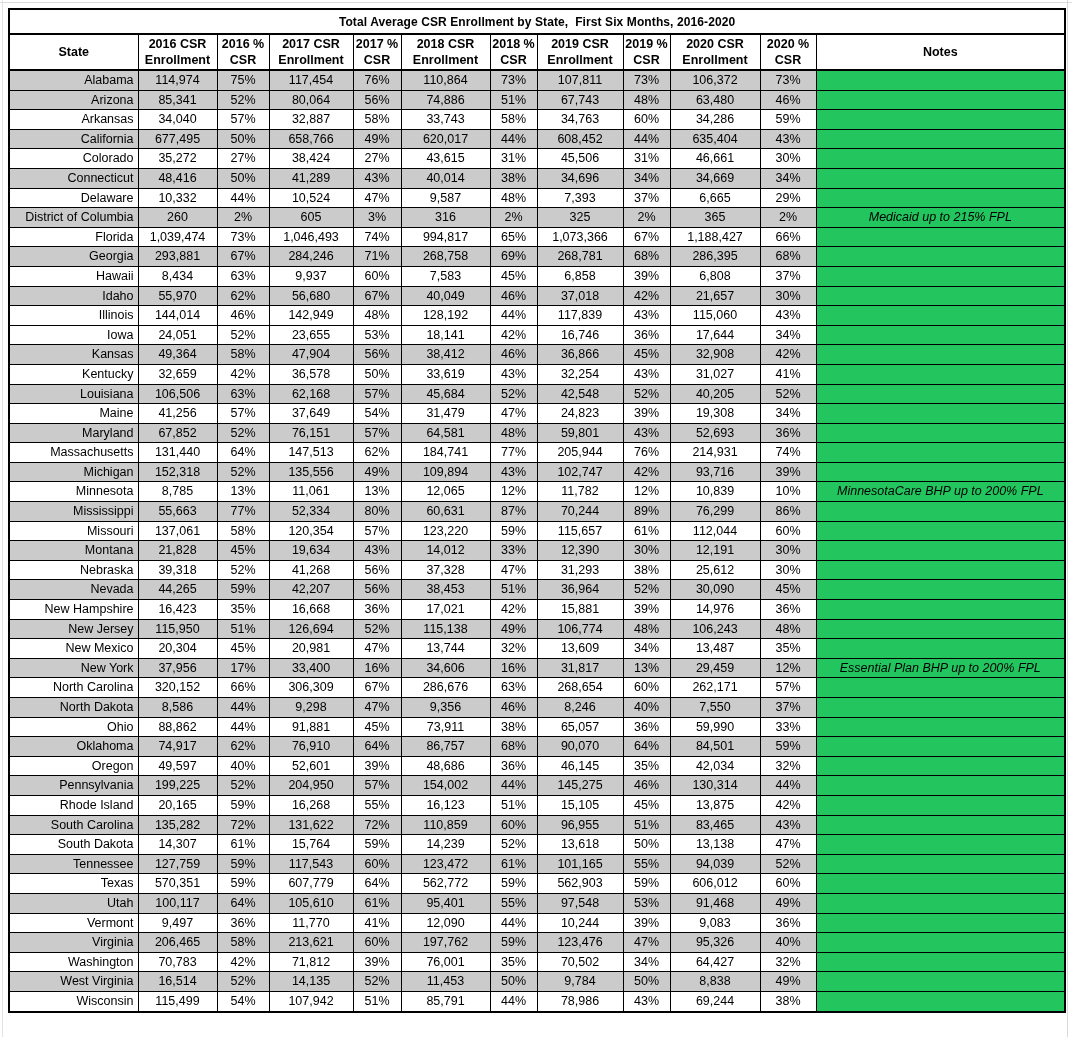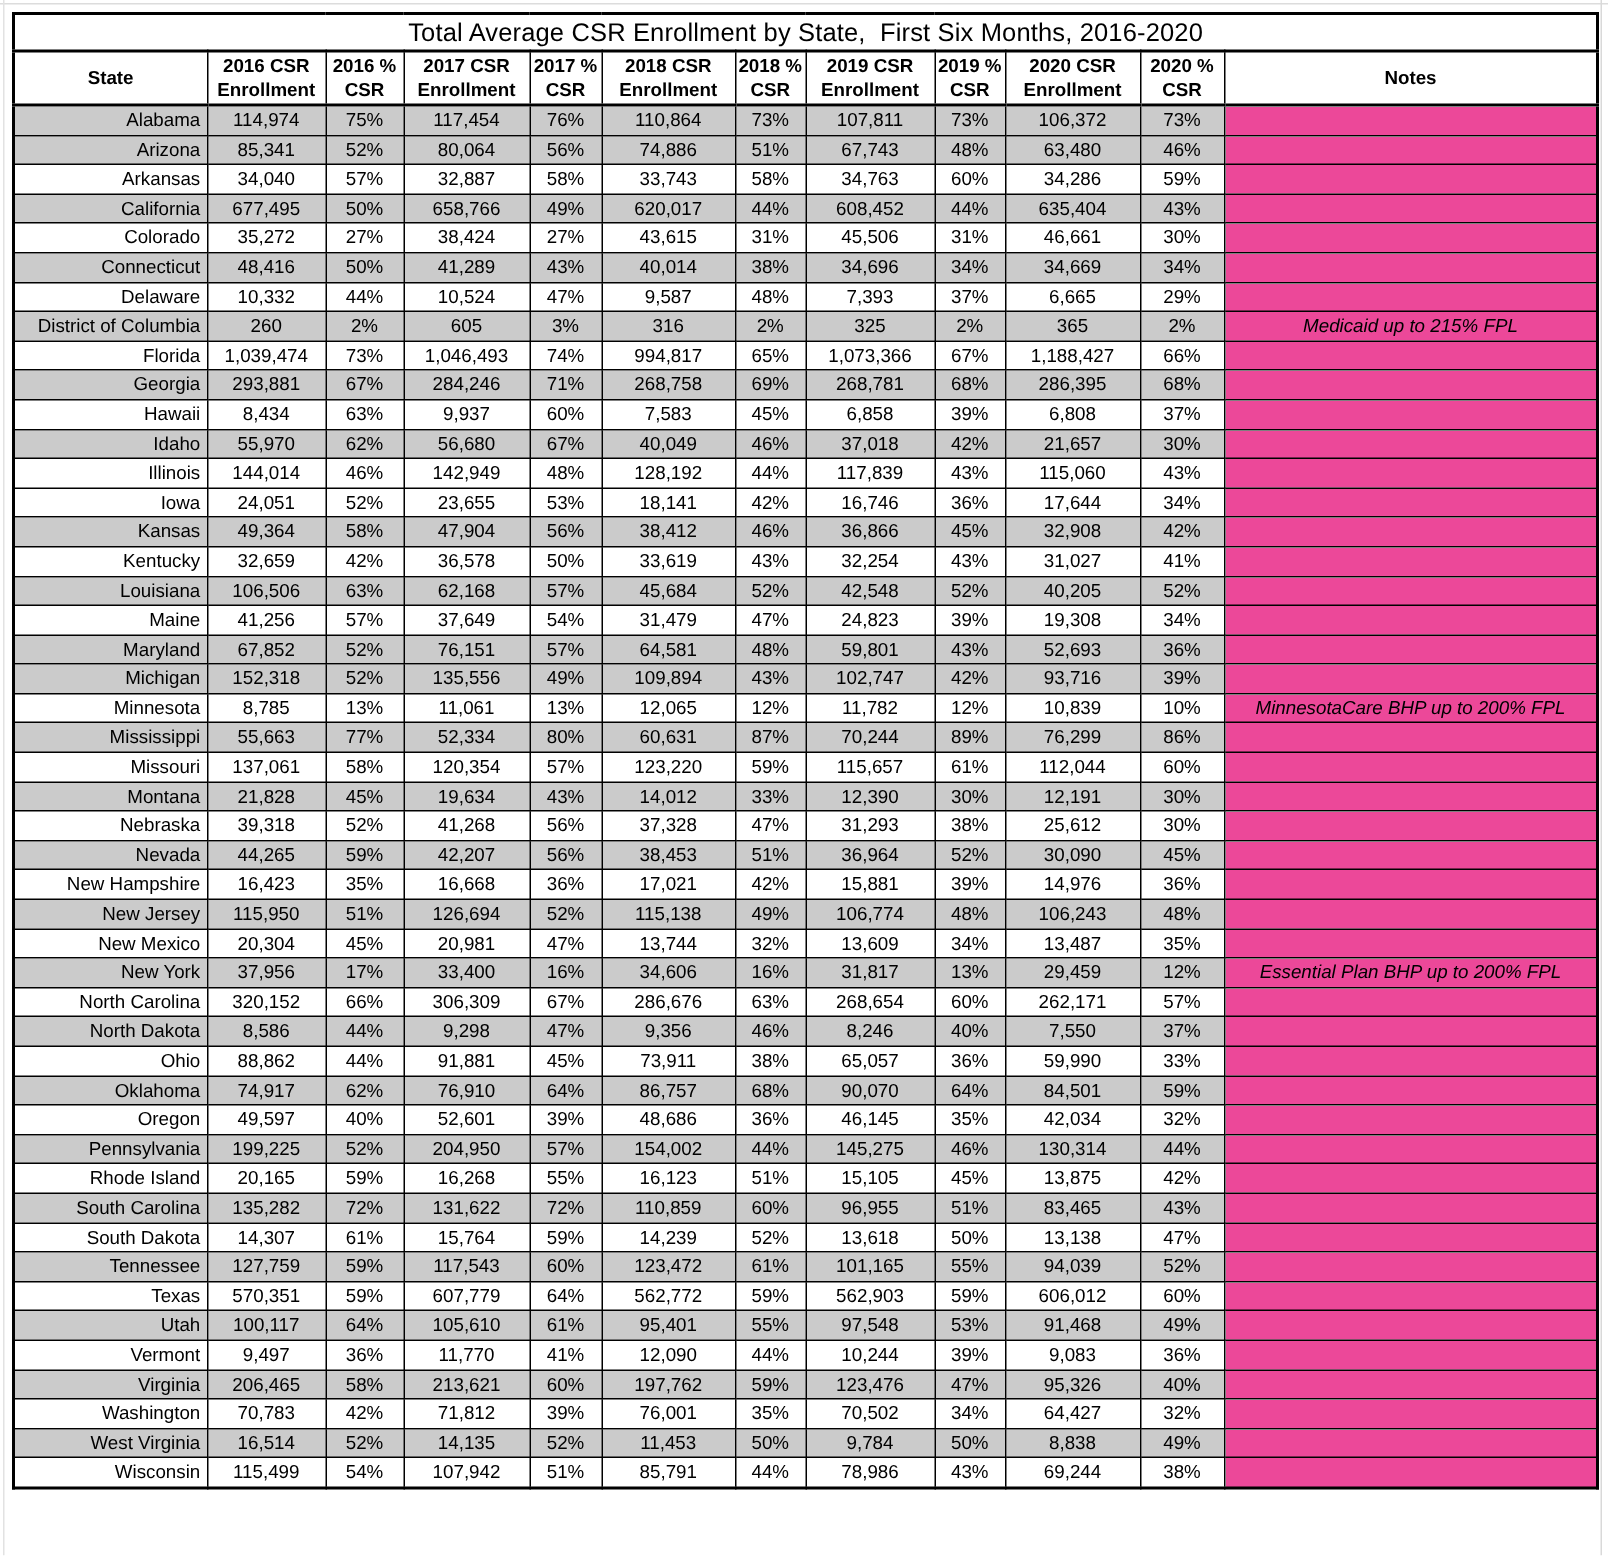"Total Average CSR Enrollment by" .title-cell { font-size: 17px -> 12px; font-weight: normal -> bold }
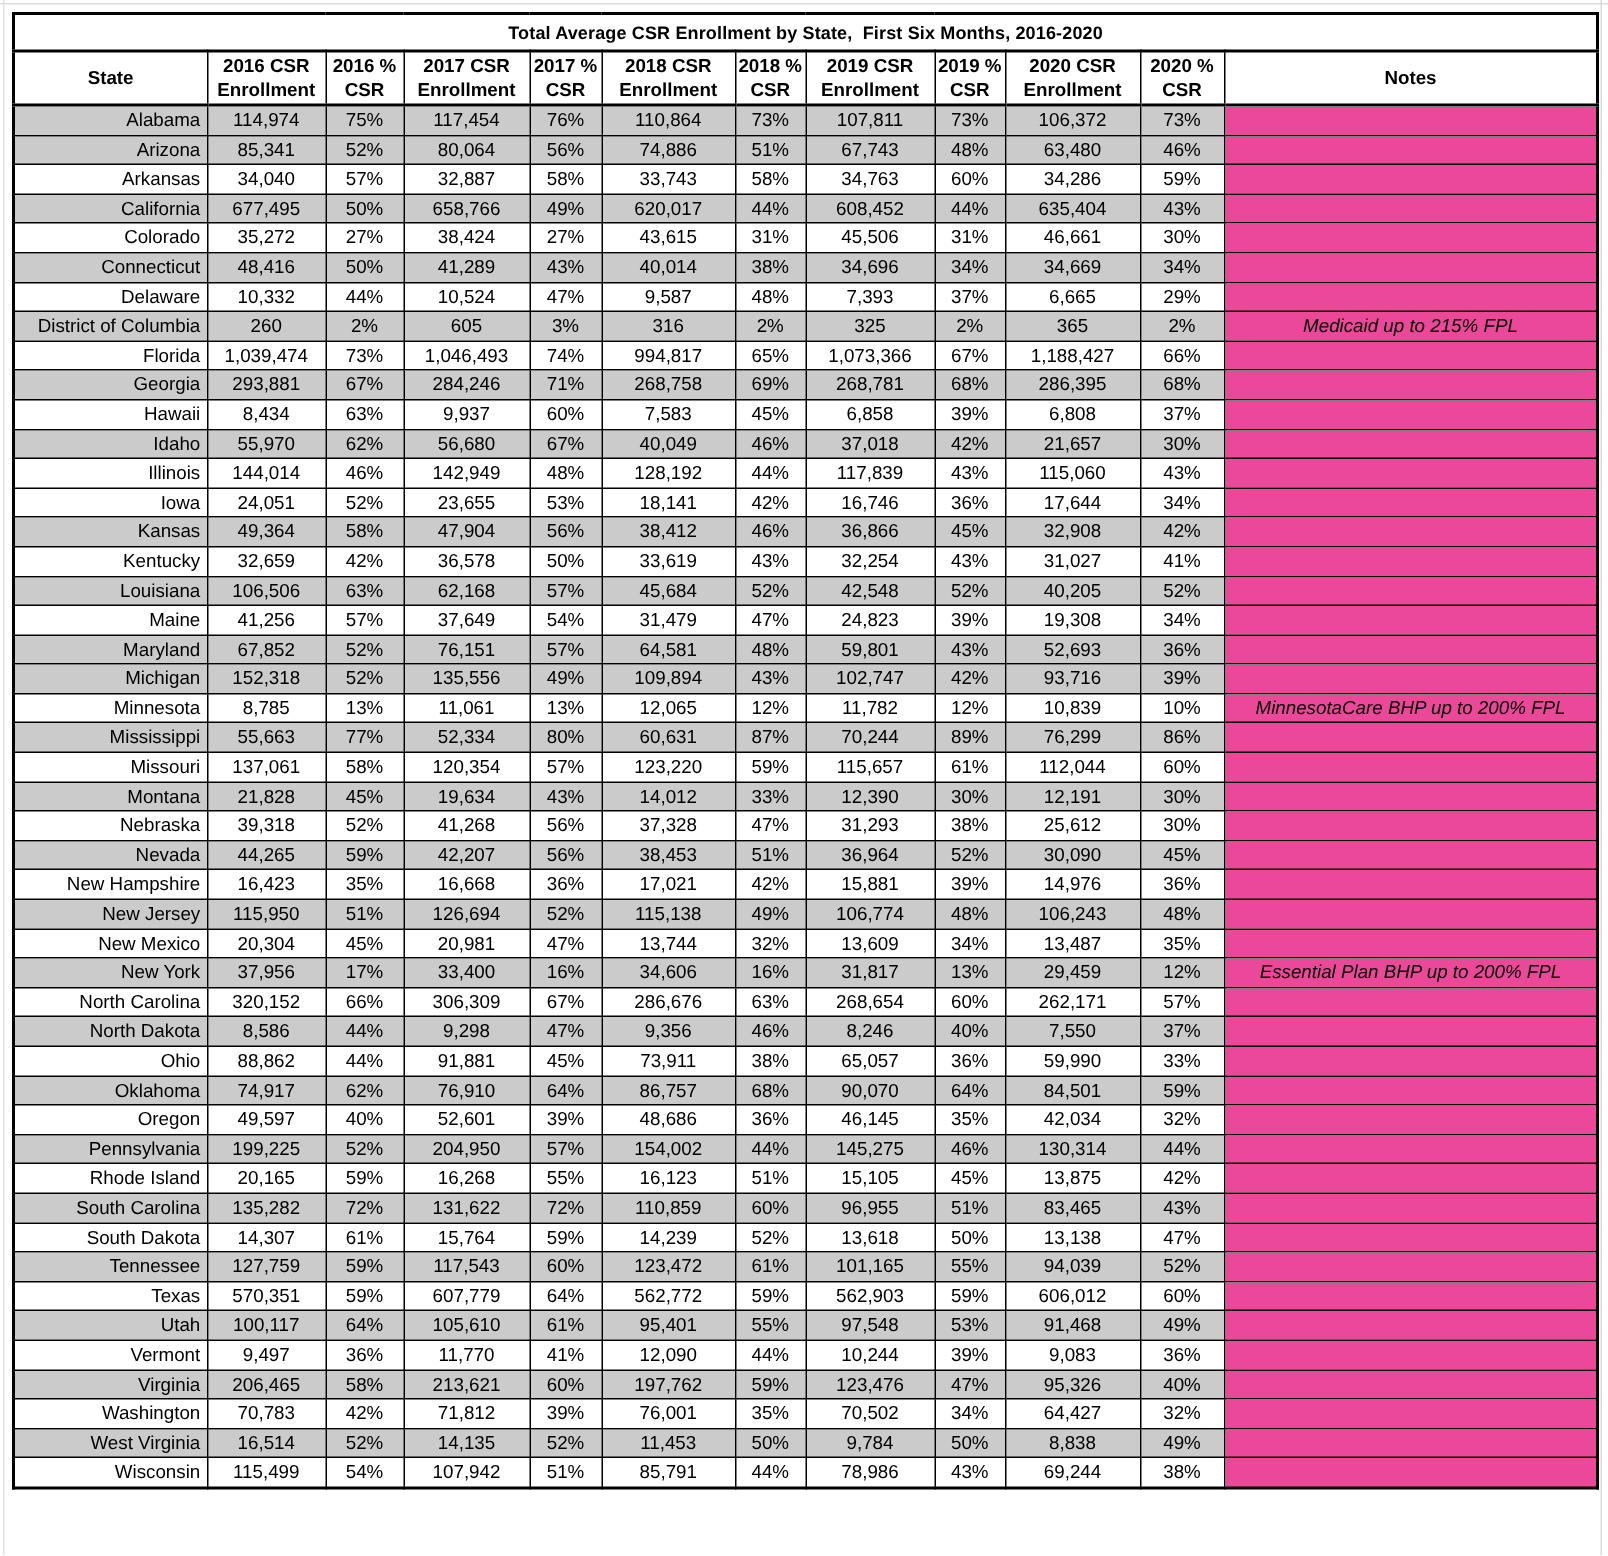"Medicaid up to 215% FPL" .note-cell { background: #ec4899 -> #22c55e }
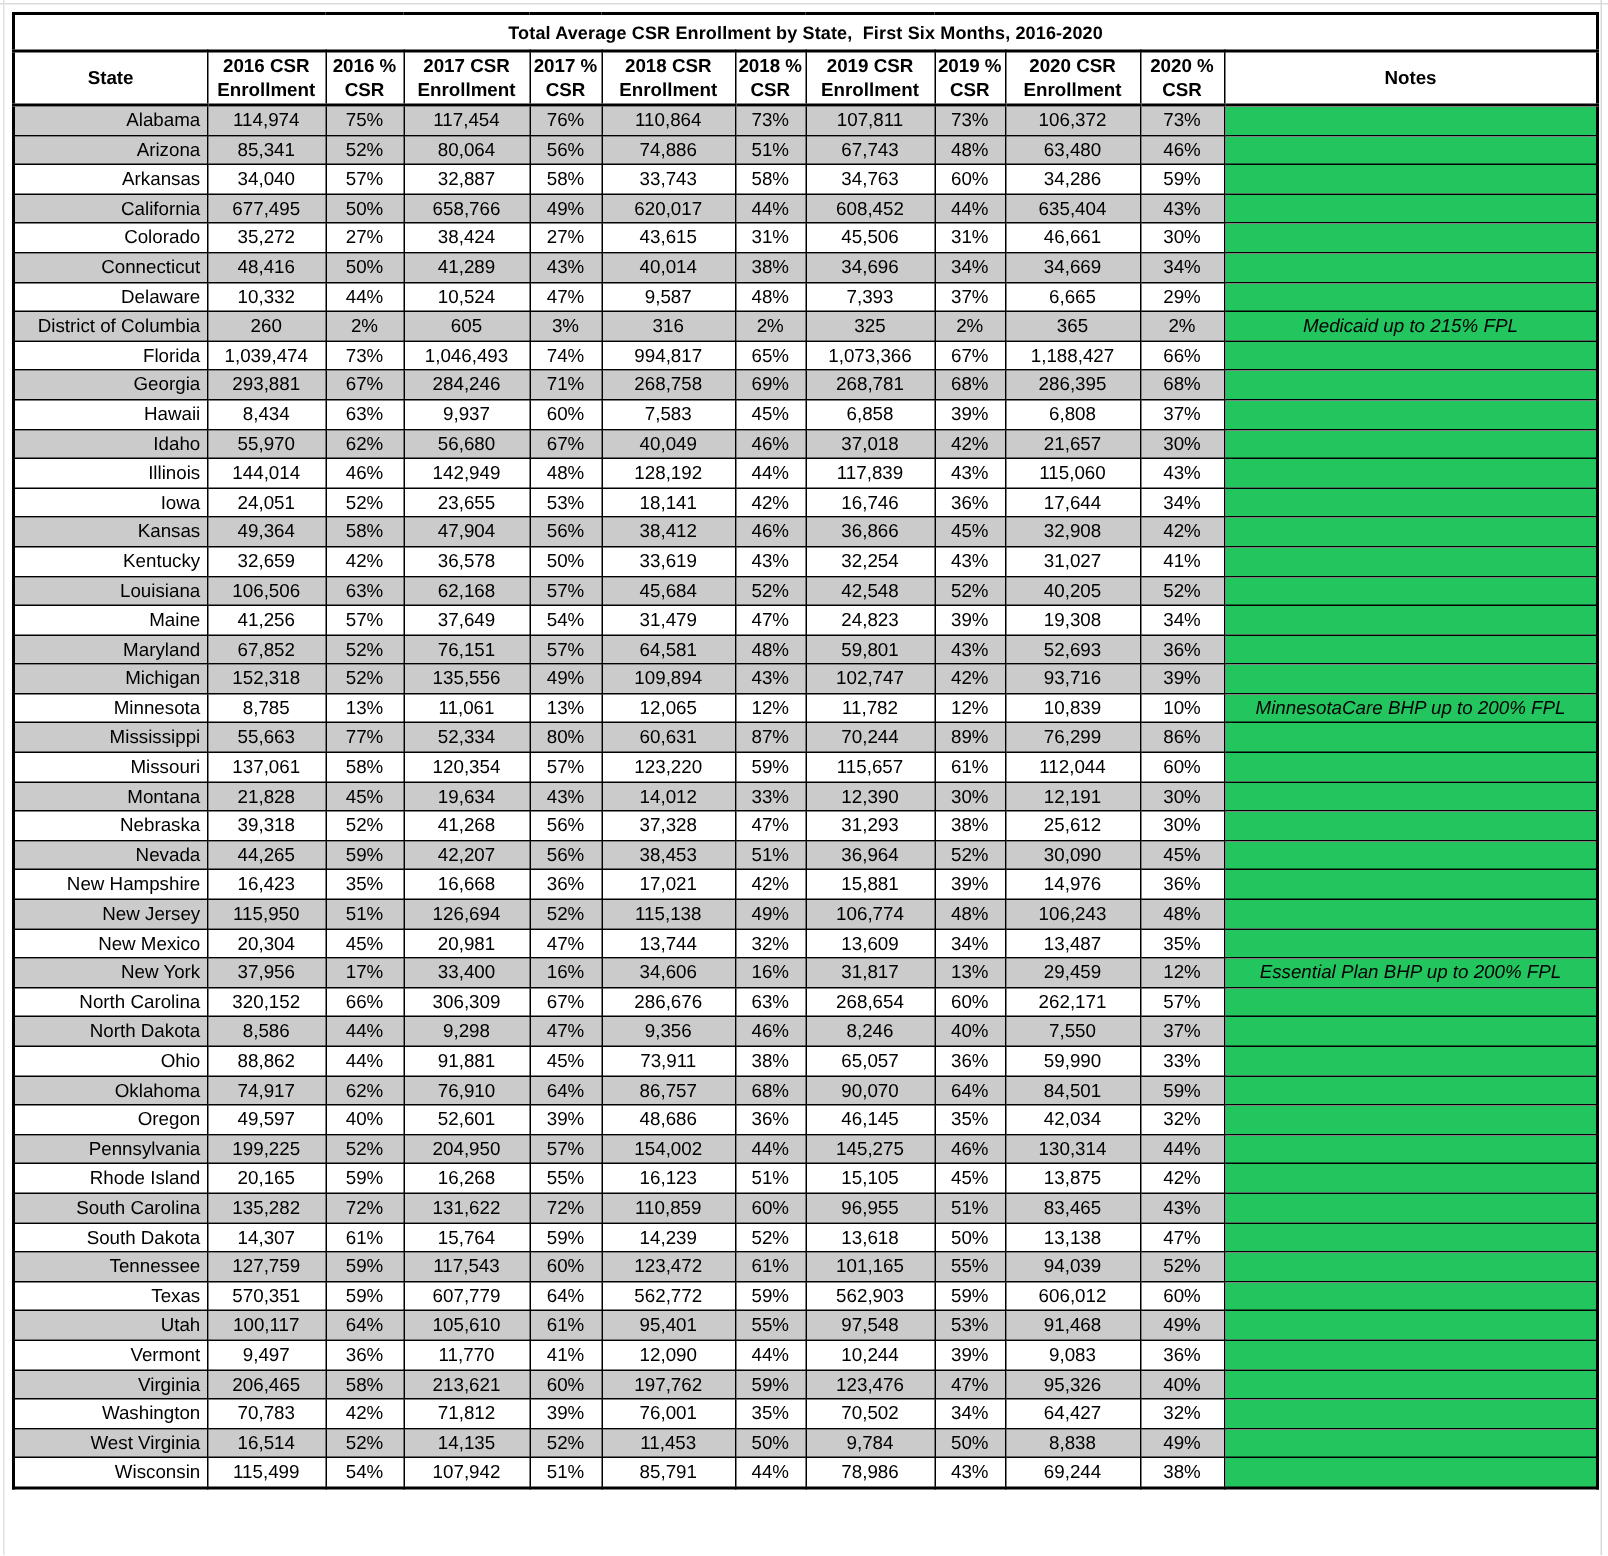"Massachusetts" tr.body-row { html: none -> <tr> <td>Massachusetts</td> <td>131,440</td> <td>64%</td> <td>147,513</td> <td>62%</td> <td>184,741</td> <td>77%</td> <td>205,944</td> <td>76%</td> <td>214,931</td> <td>74%</td> <td></td> </tr> }
